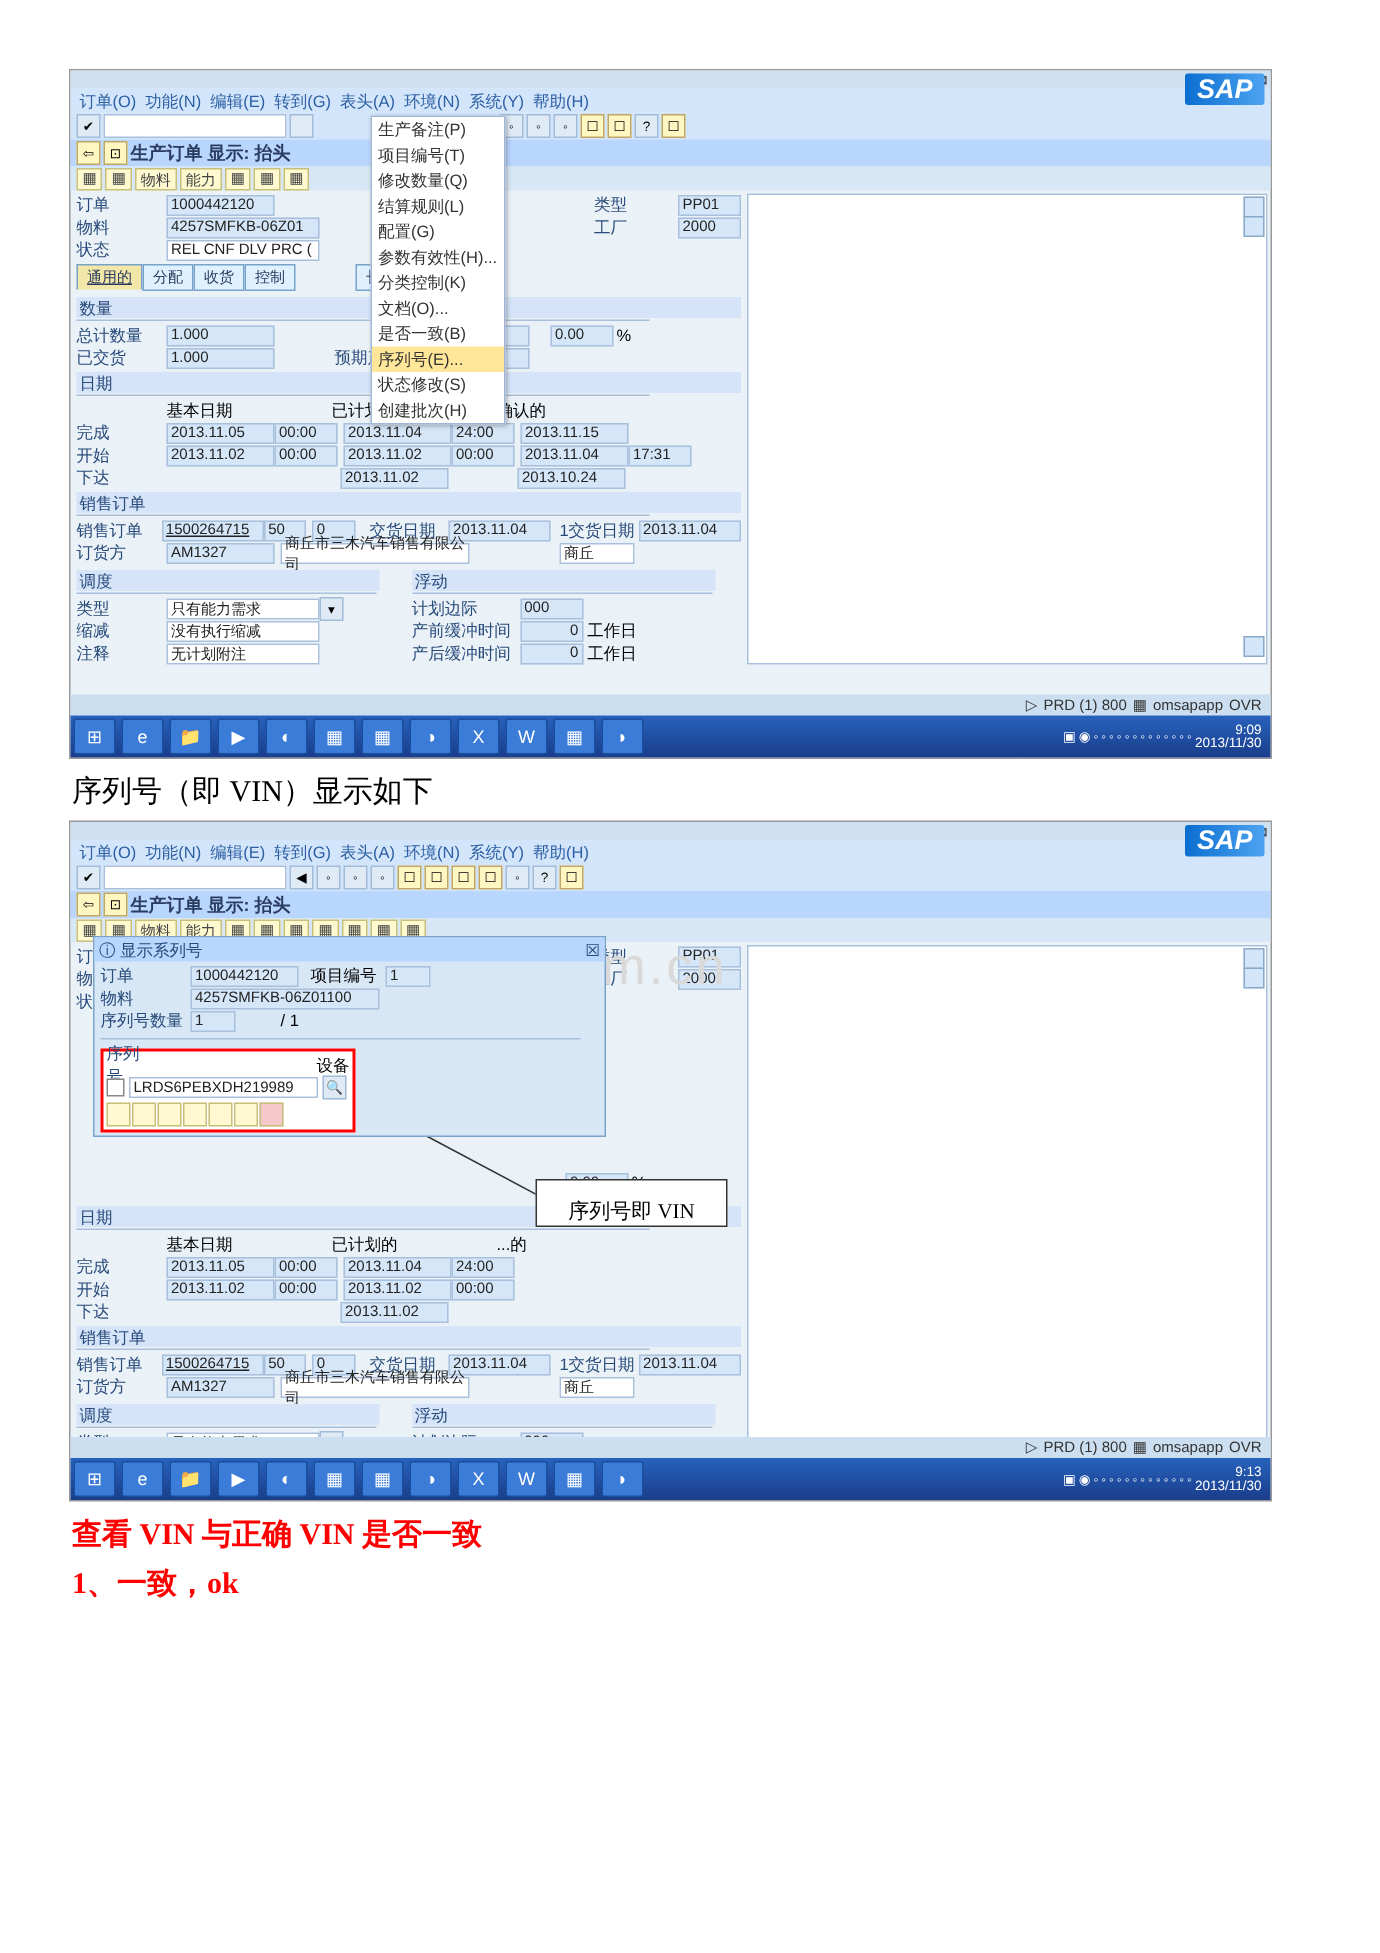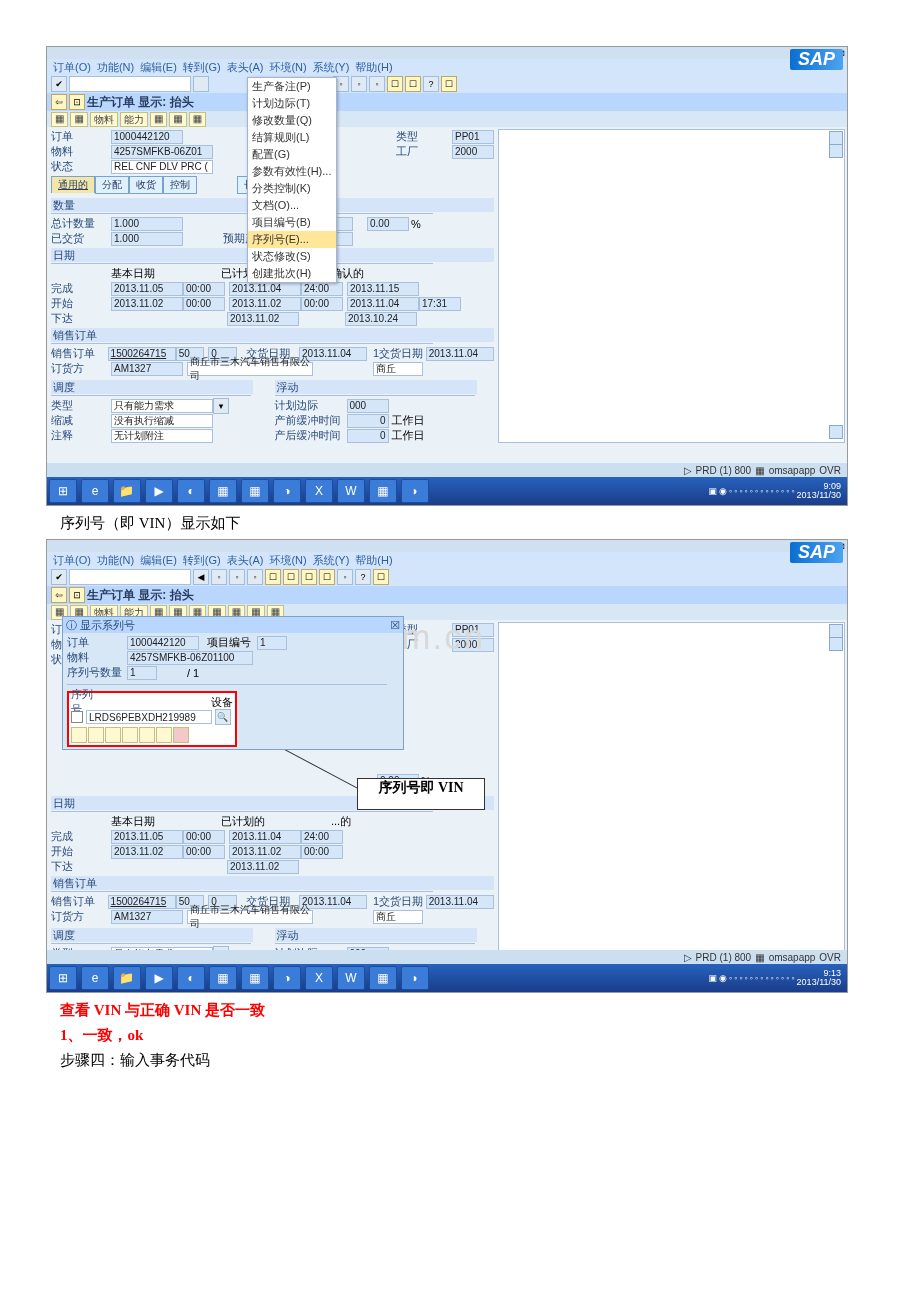"计划边际(T)" div { text: 计划边际 -> 项目编号 }
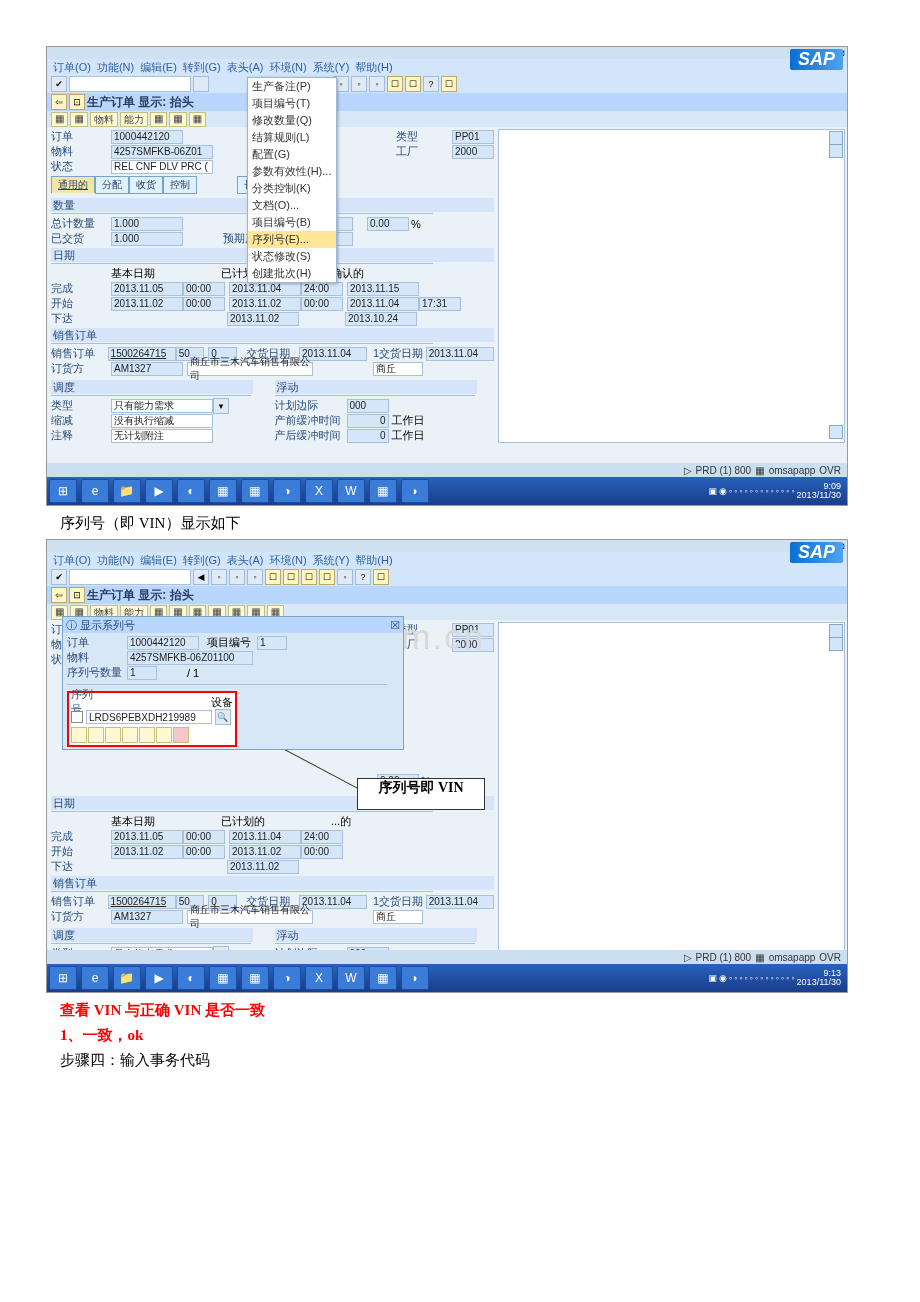"项目编号(B)" div { text: 项目编号 -> 是否一致 }
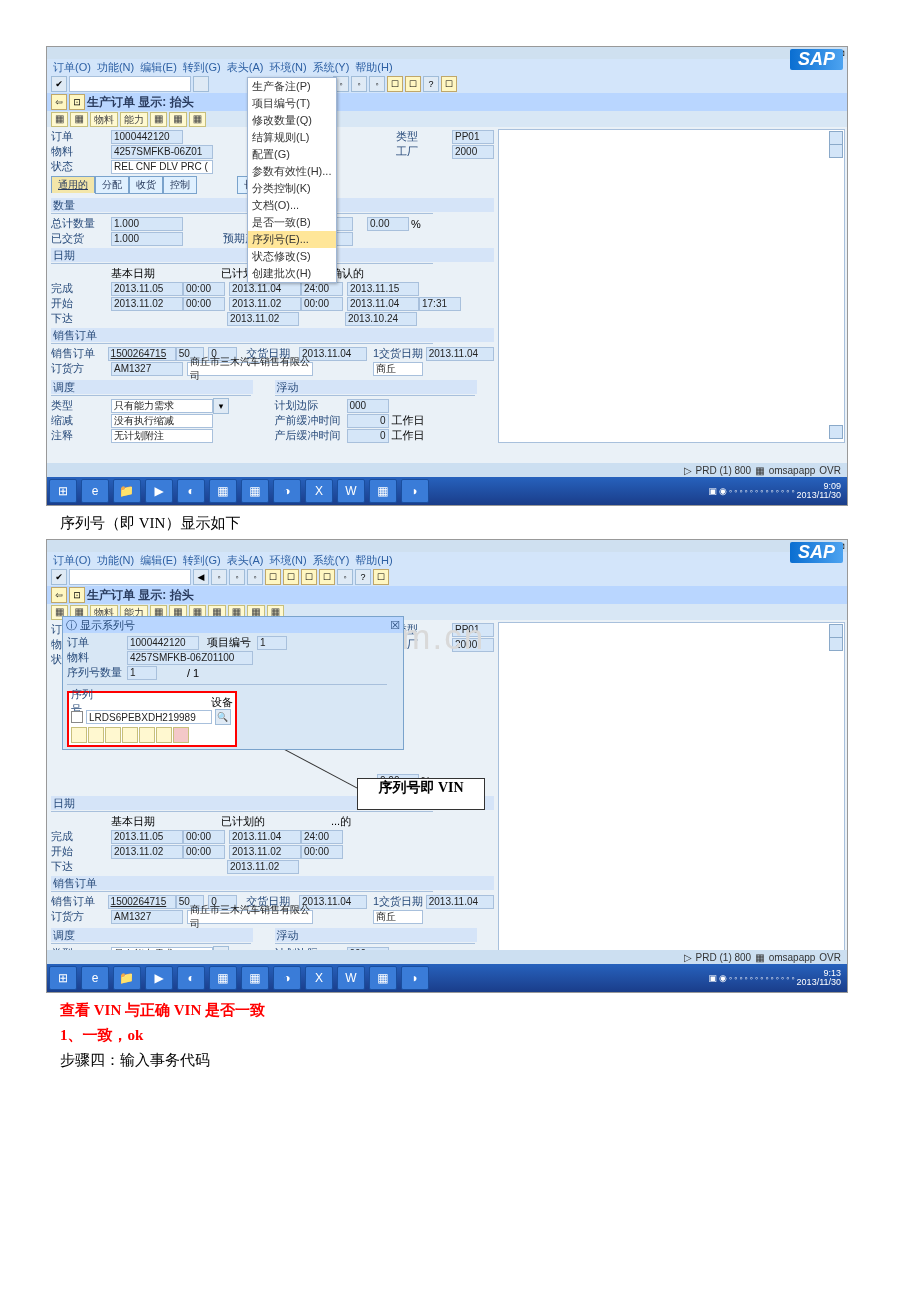"序列号（即 VIN）显示如下" .note-text { font-size: 15px -> 20px; margin: 6px 14px -> 6px 2px }
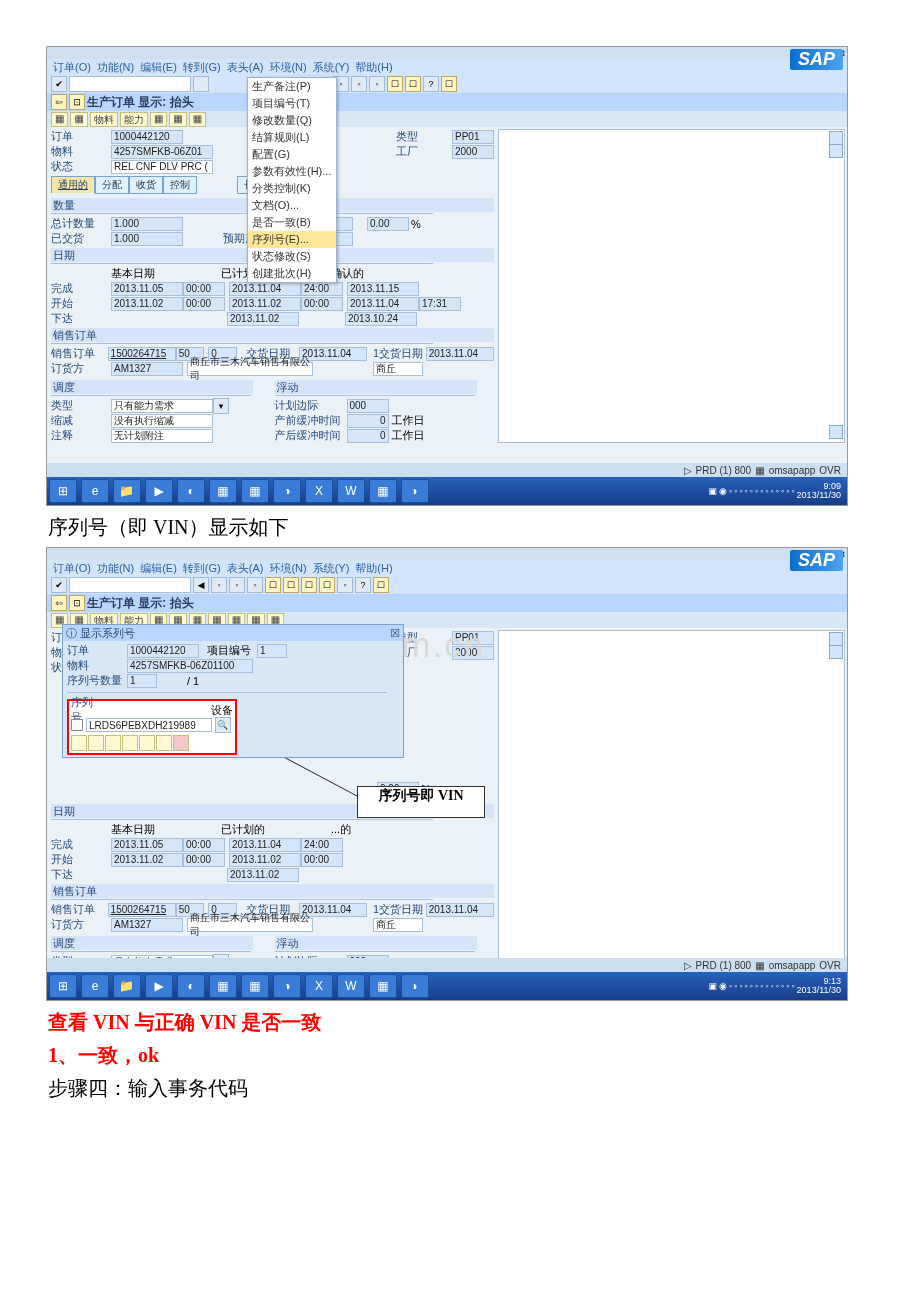"序列号即 VIN" .callout { align-items: flex-start -> flex-end; font-weight: bold -> none }
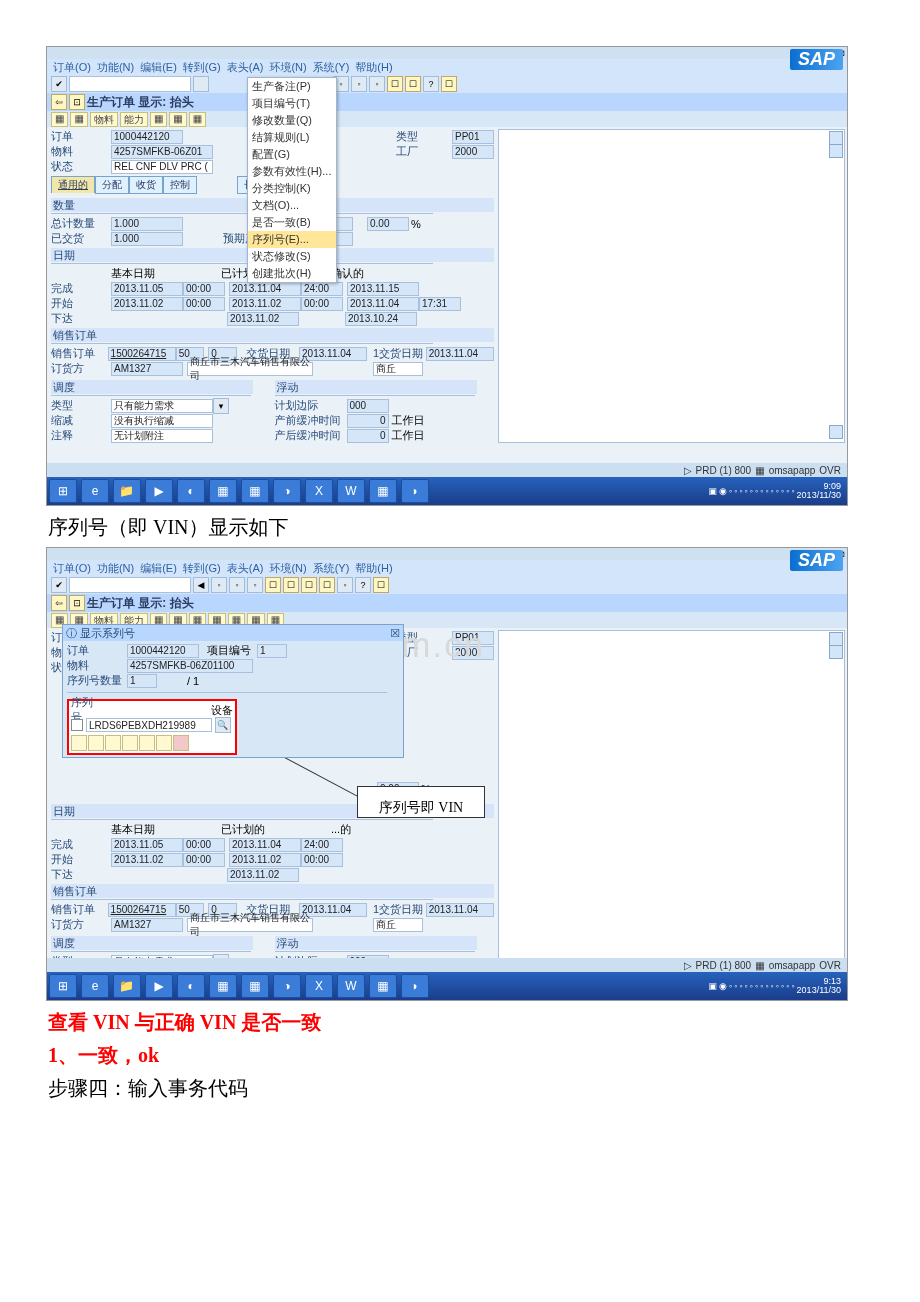"步骤四：输入事务代码" div.note-text { html: <div>步骤四：输入事务代码</div> -> none }
